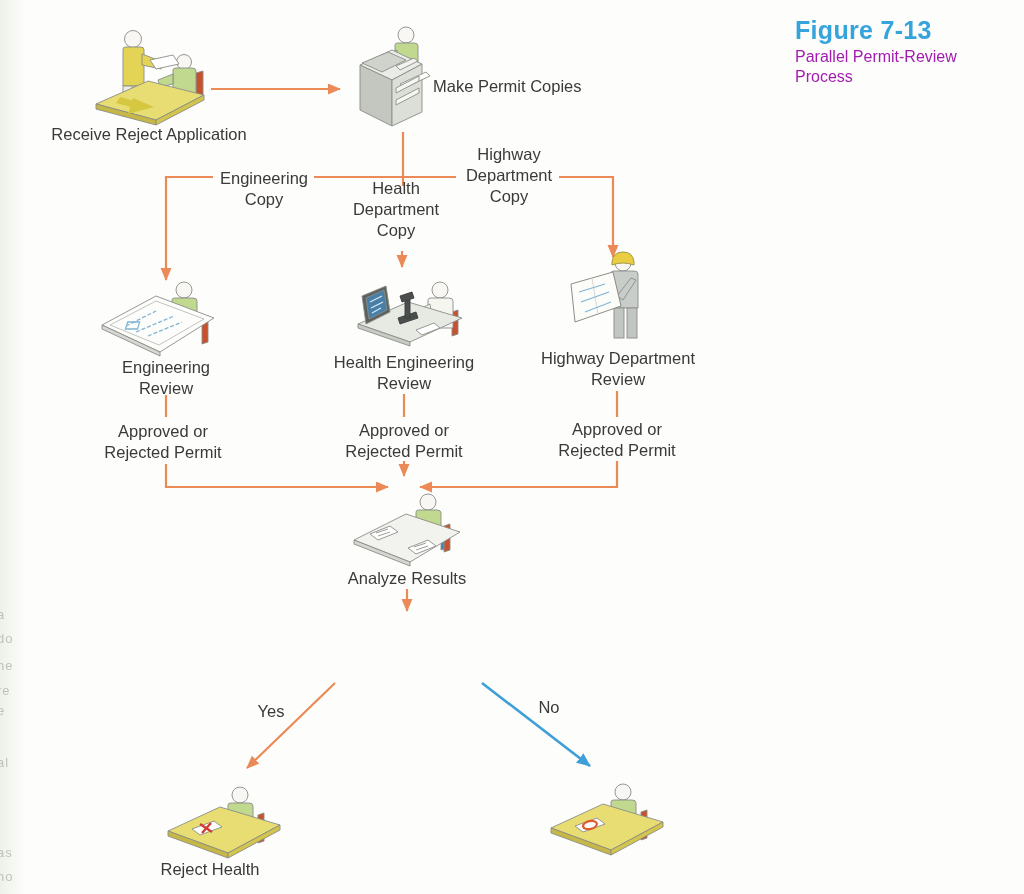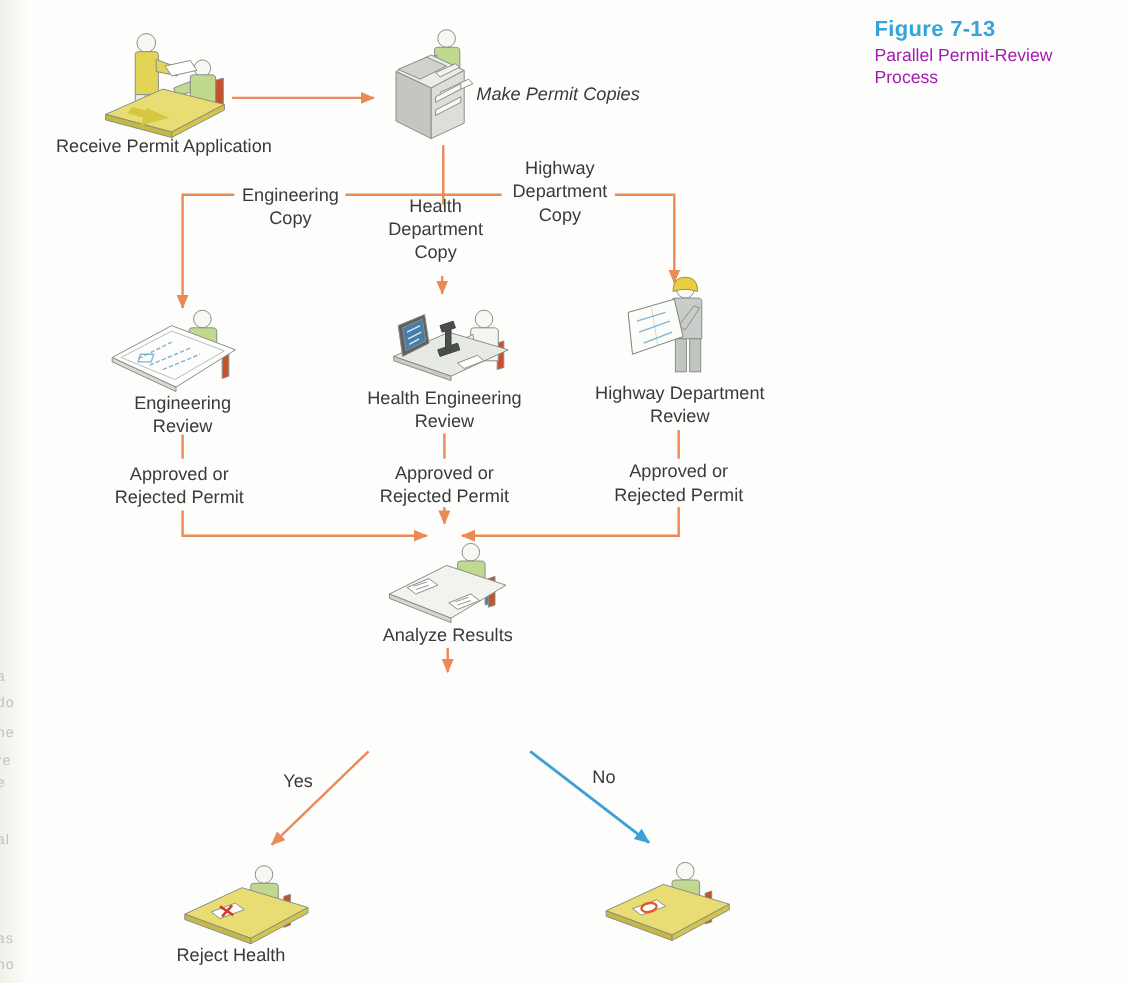"Figure 7-13" .caption .fig-num { font-size: 20px -> 25px }
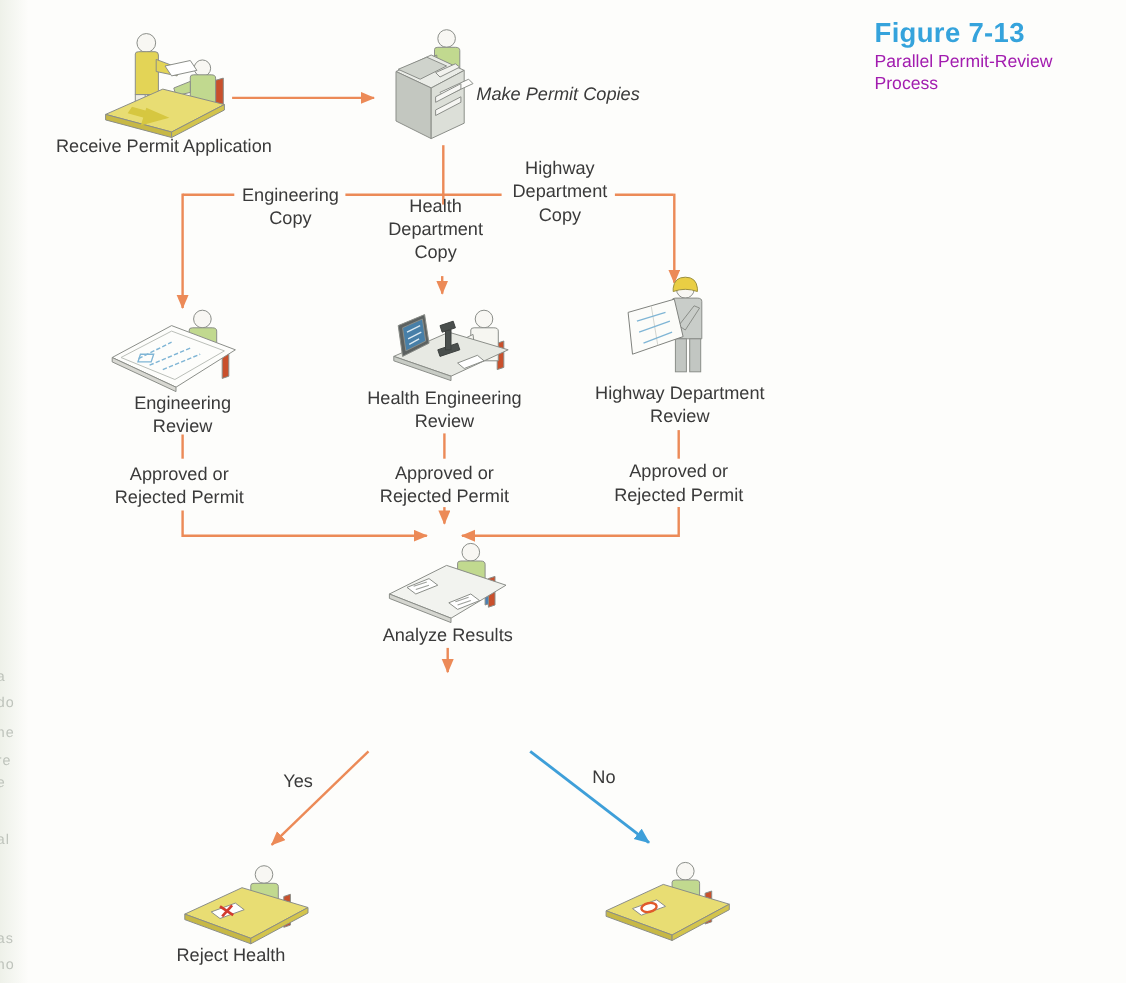"Make Permit Copies" .lbl.left-align { font-style: italic -> none }
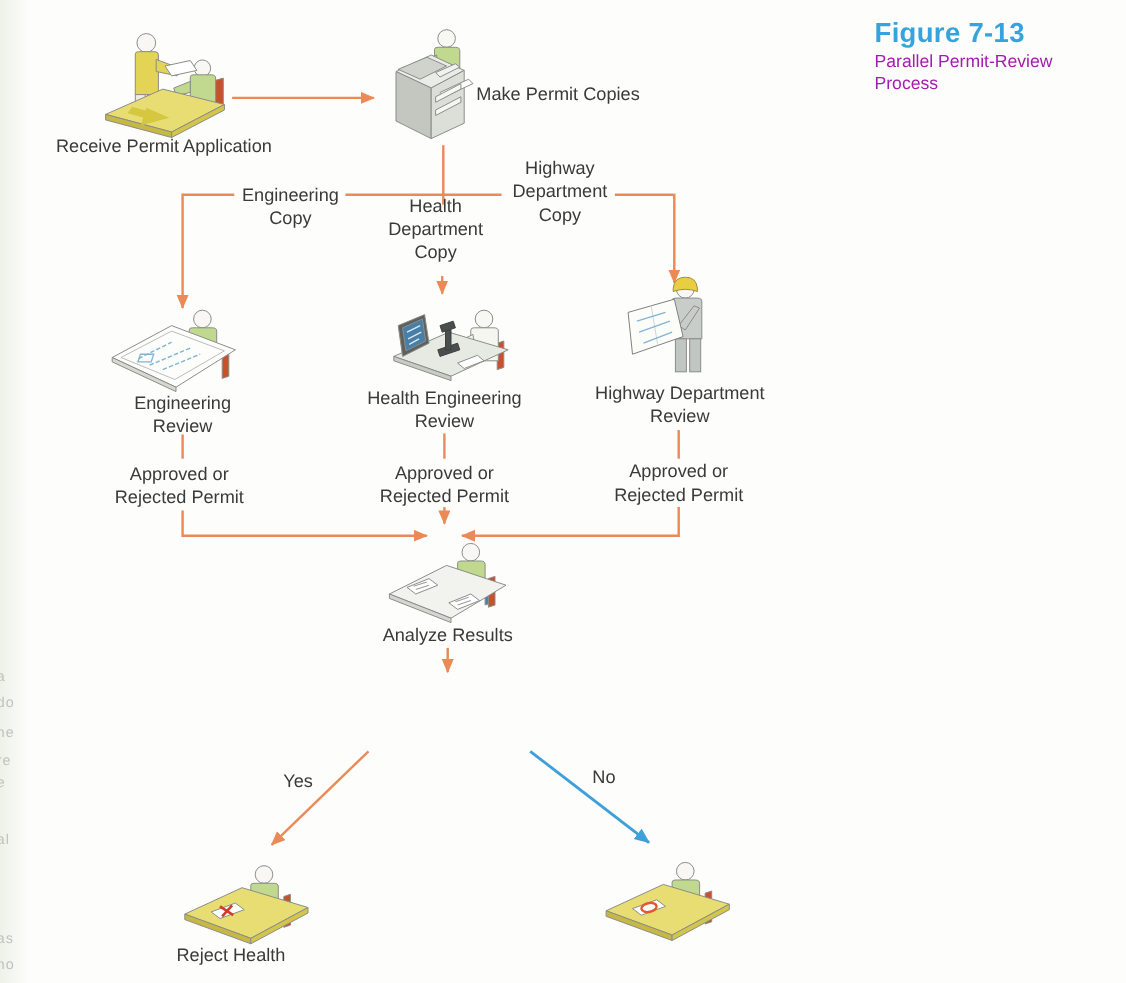"Receive Permit Application" div.lbl { text: Permit -> Reject }
